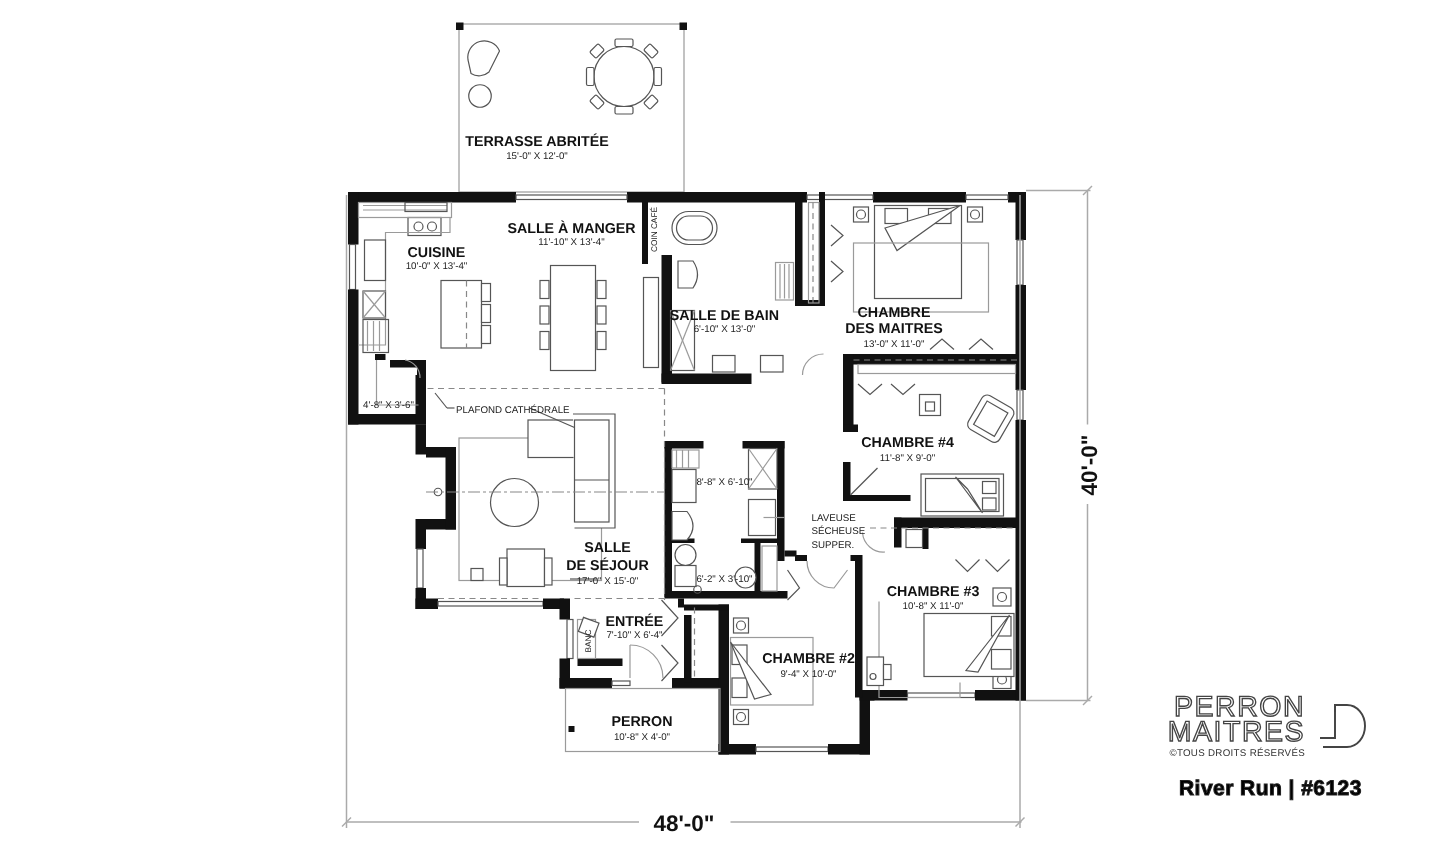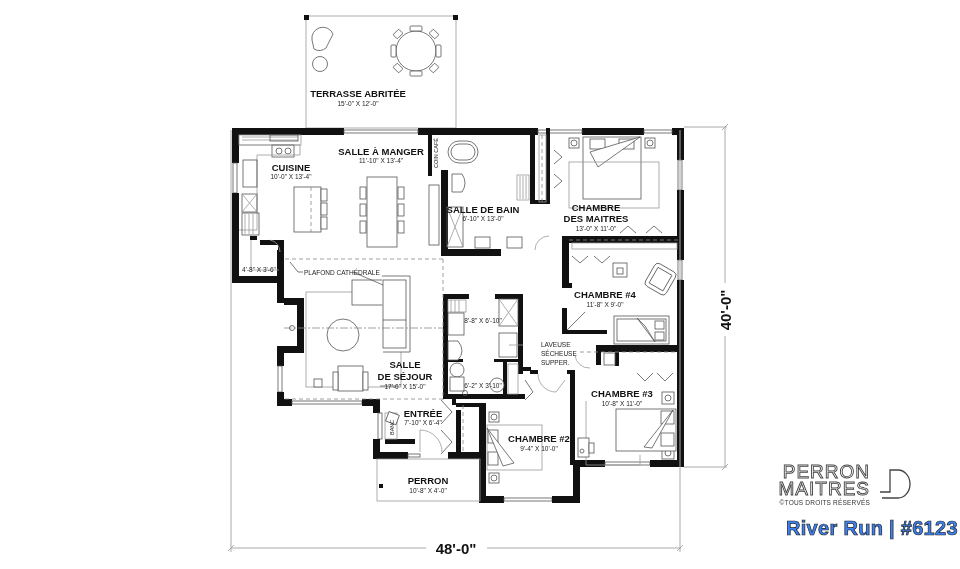"River Run | #6123" .caption { color: #3b82f6 -> #000000; font-size: 20px -> 14px }
